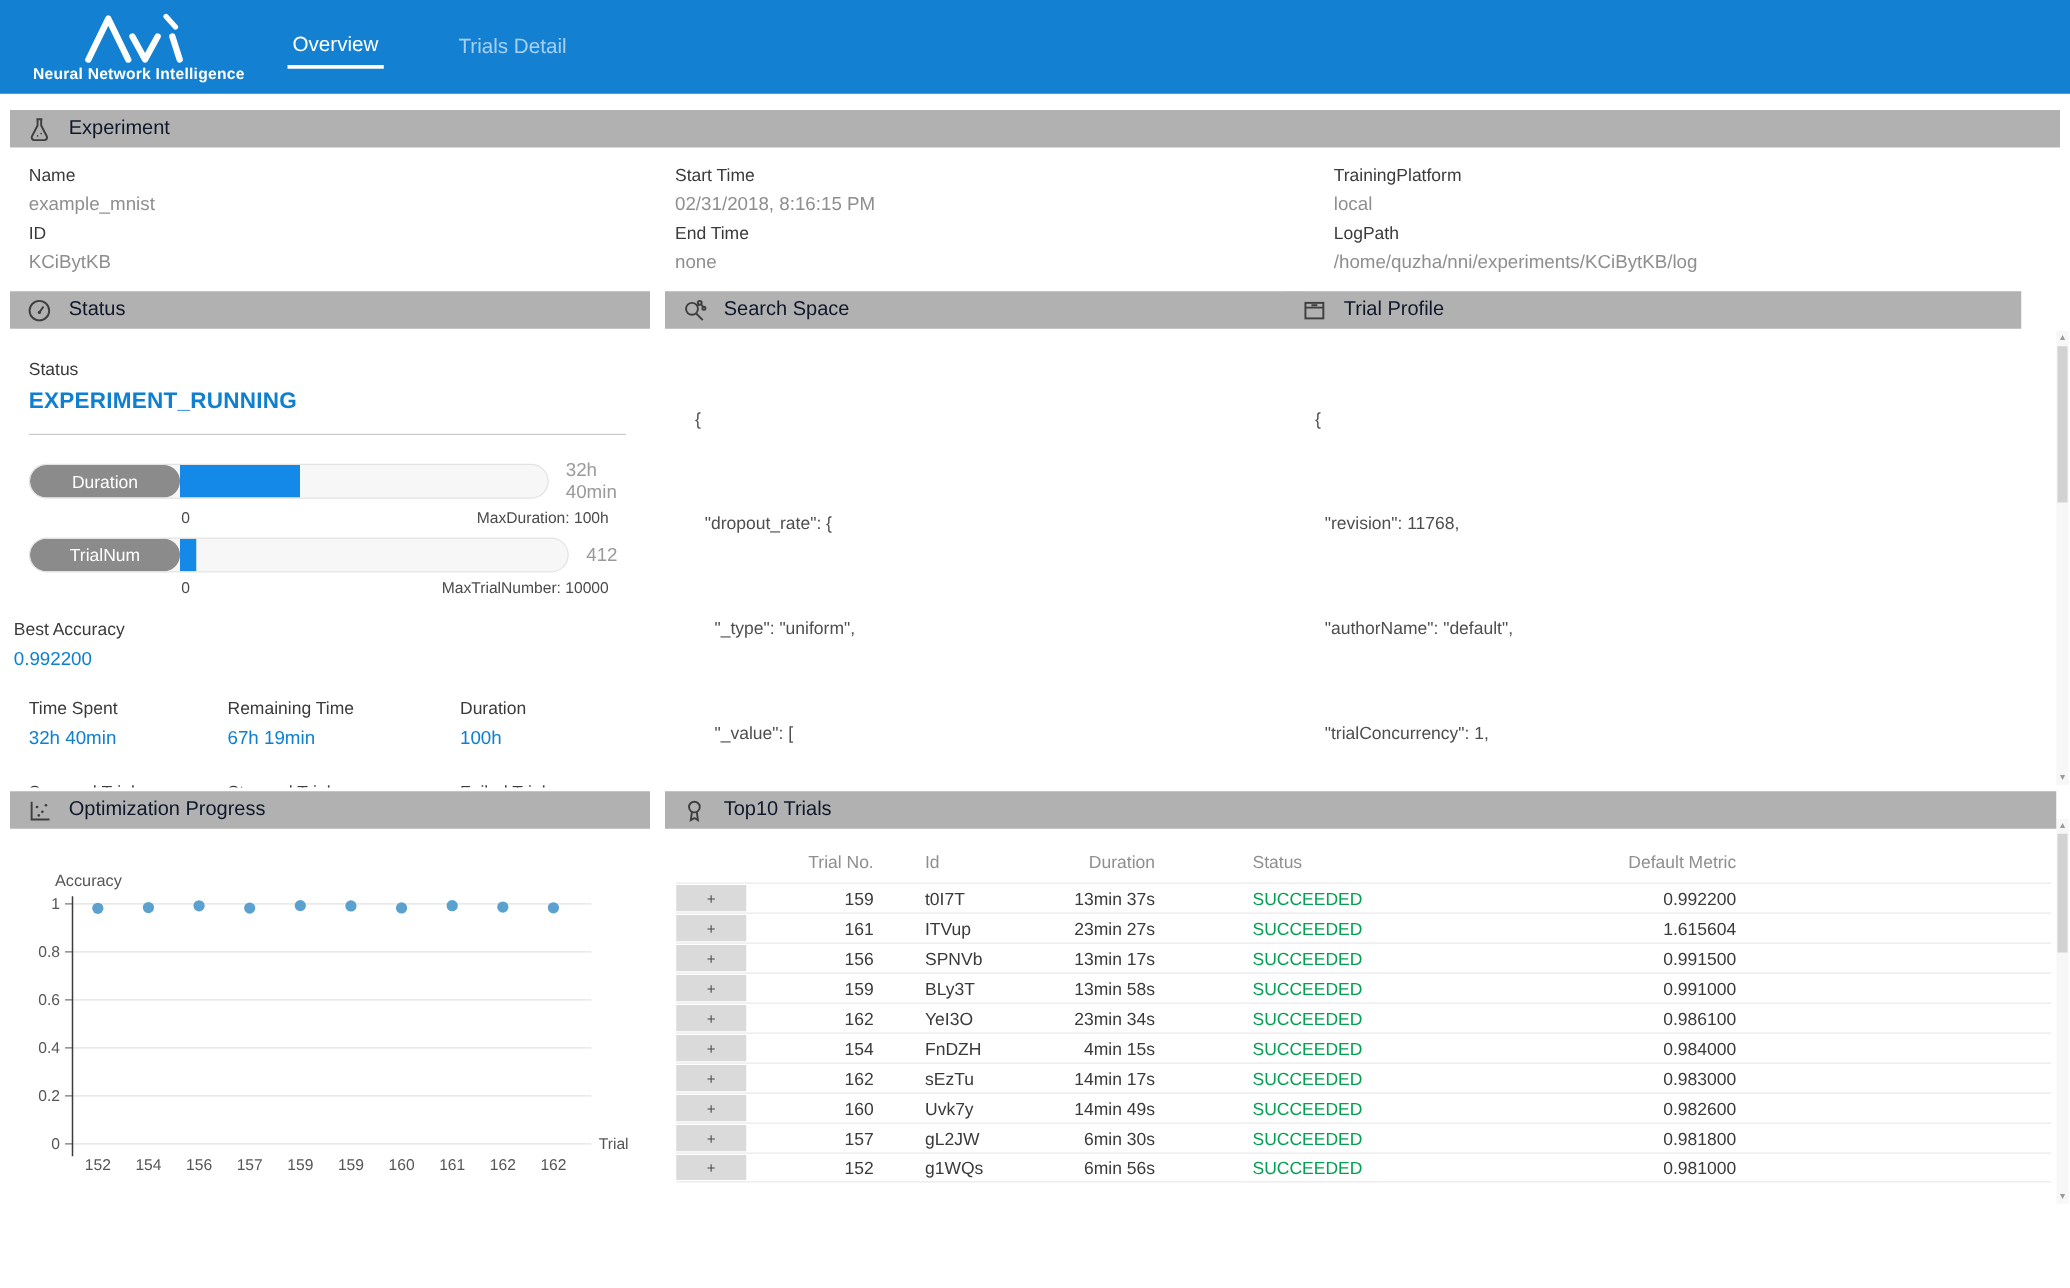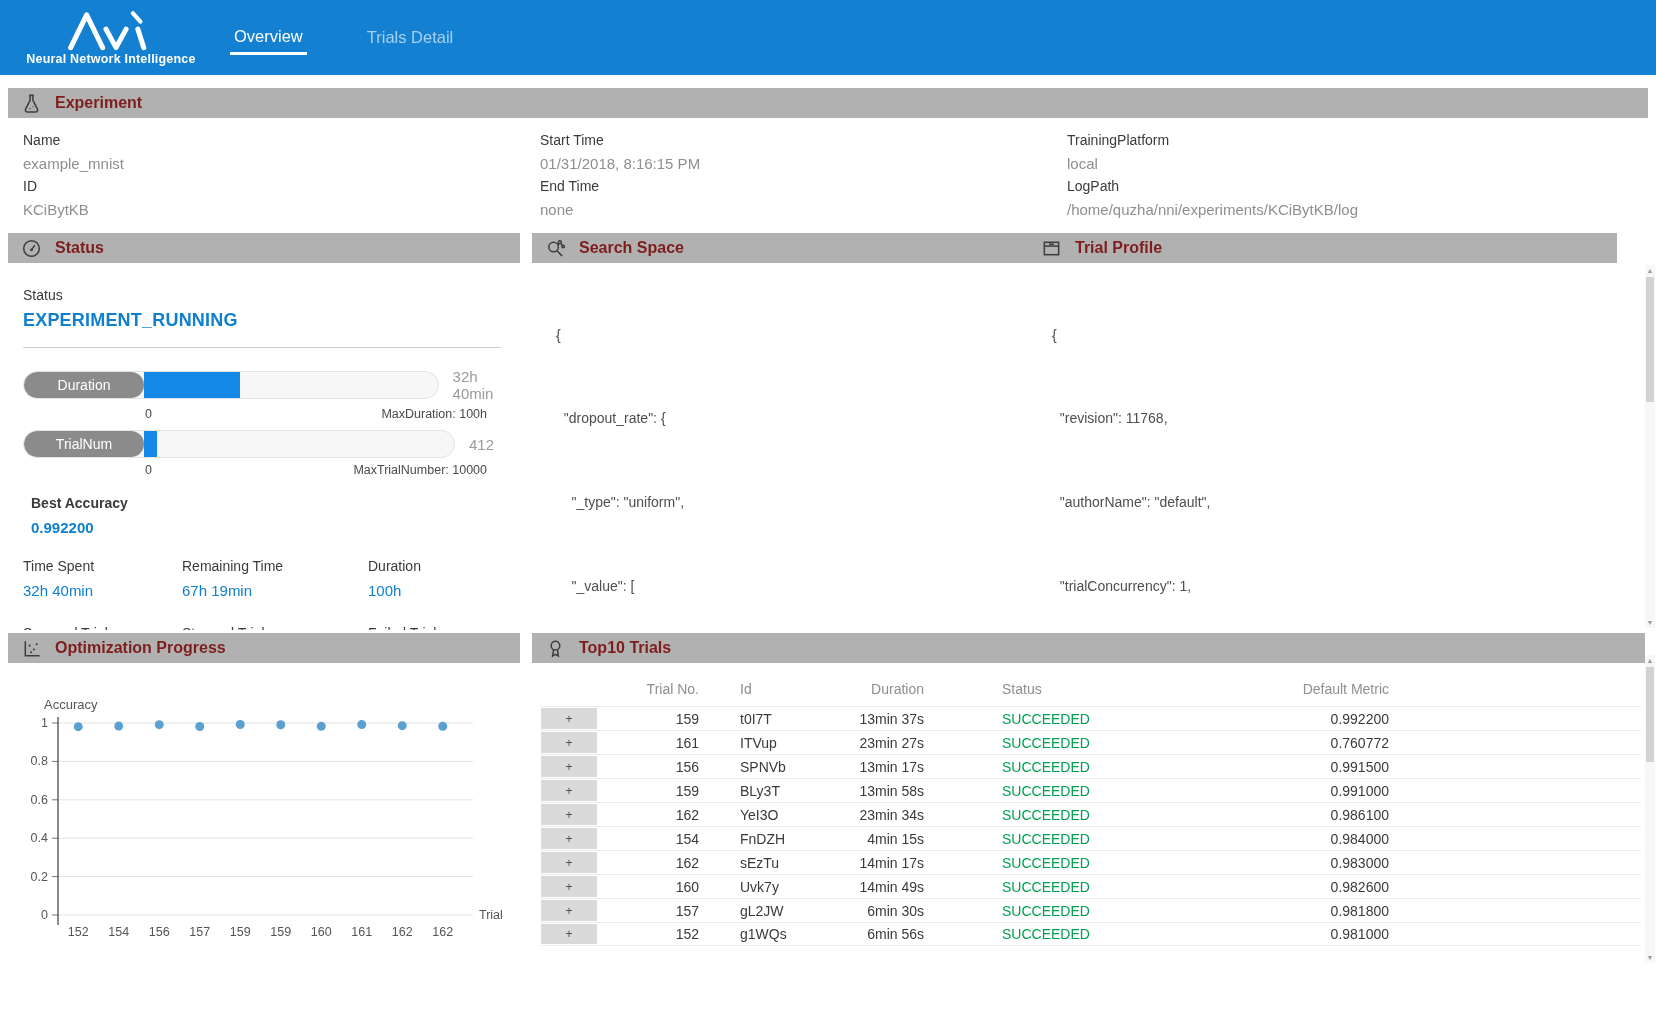"Experiment" .secbar .sectitle { color: #7f1d1d -> #0f172a; font-weight: bold -> normal }
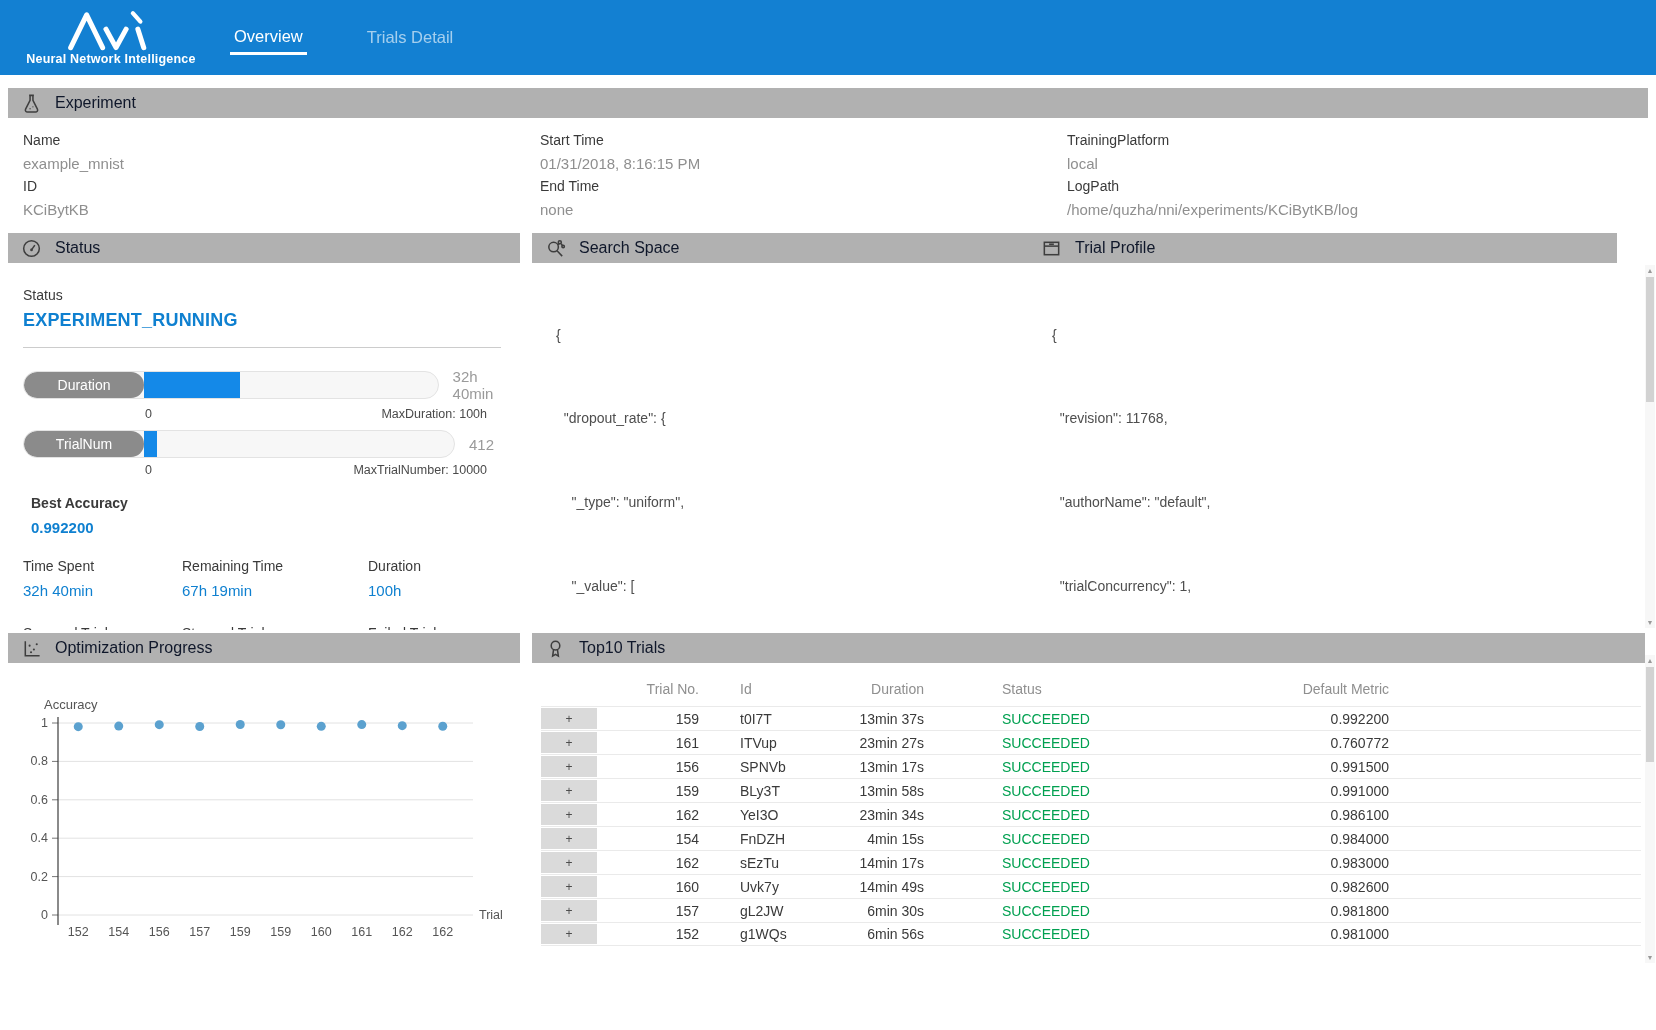"01/31/2018, 8:16:15 PM" div.fld-value { text: 01/31/2018 -> 02/31/2018 }
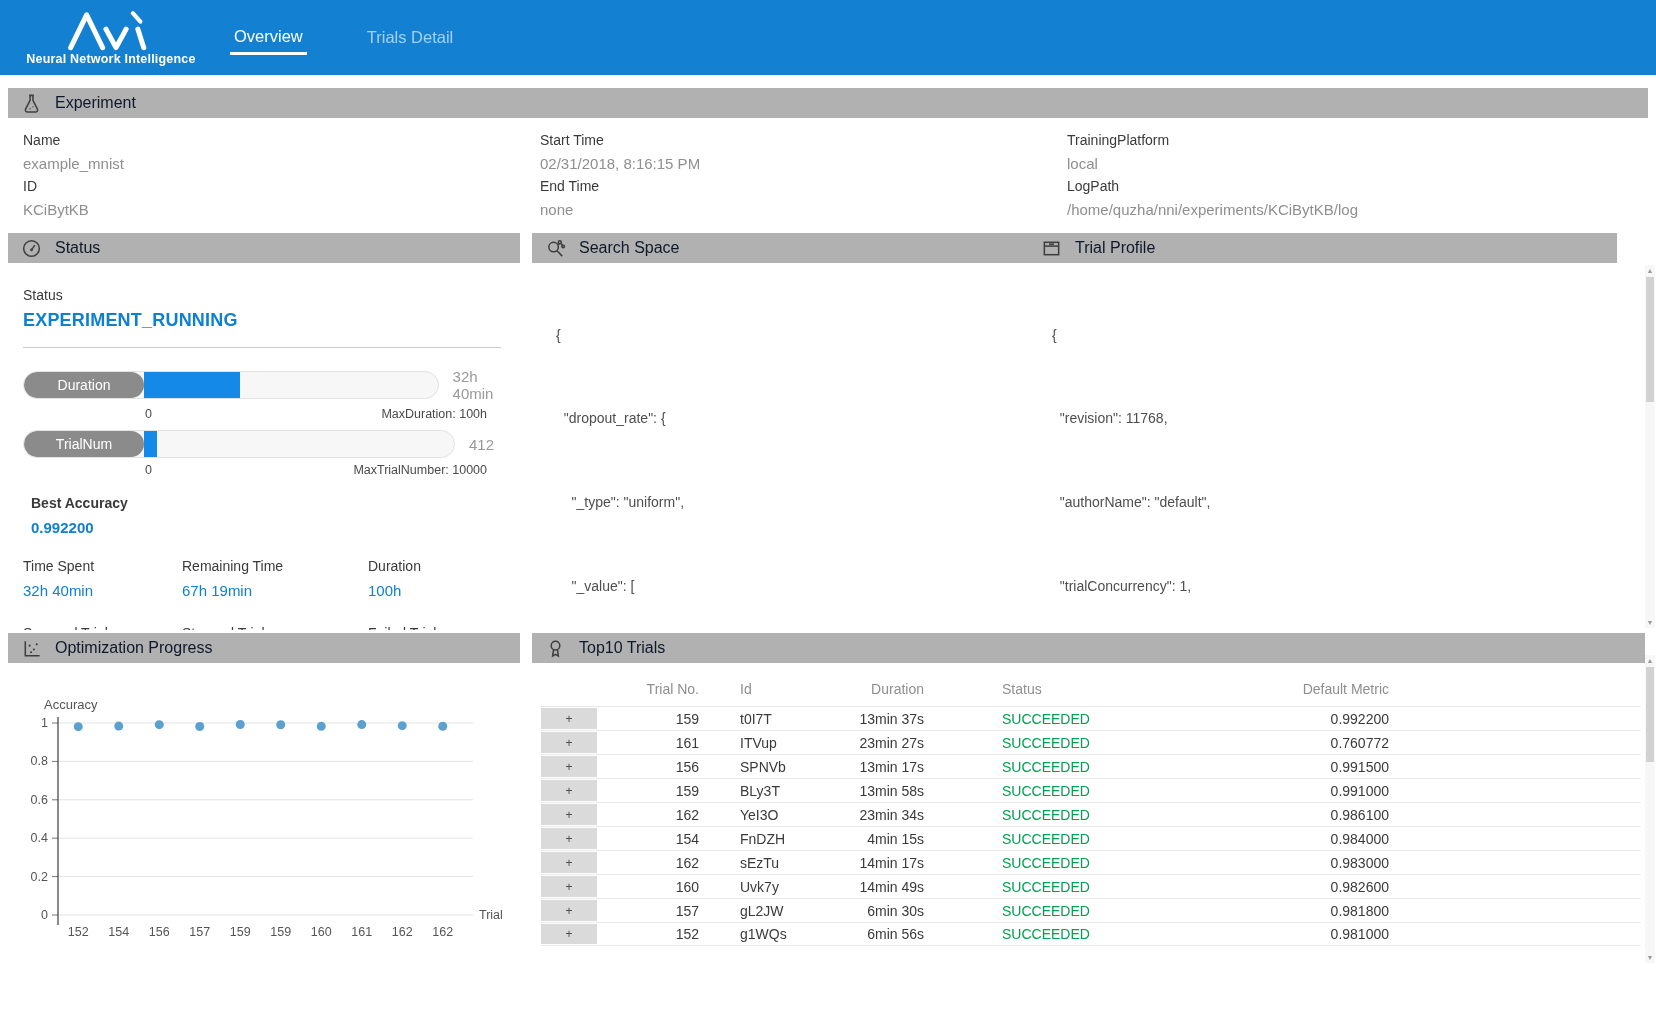"Best Accuracy" .bestacc { font-weight: bold -> none; margin: 18px 0 0 23px -> 18px 0 0 3px }
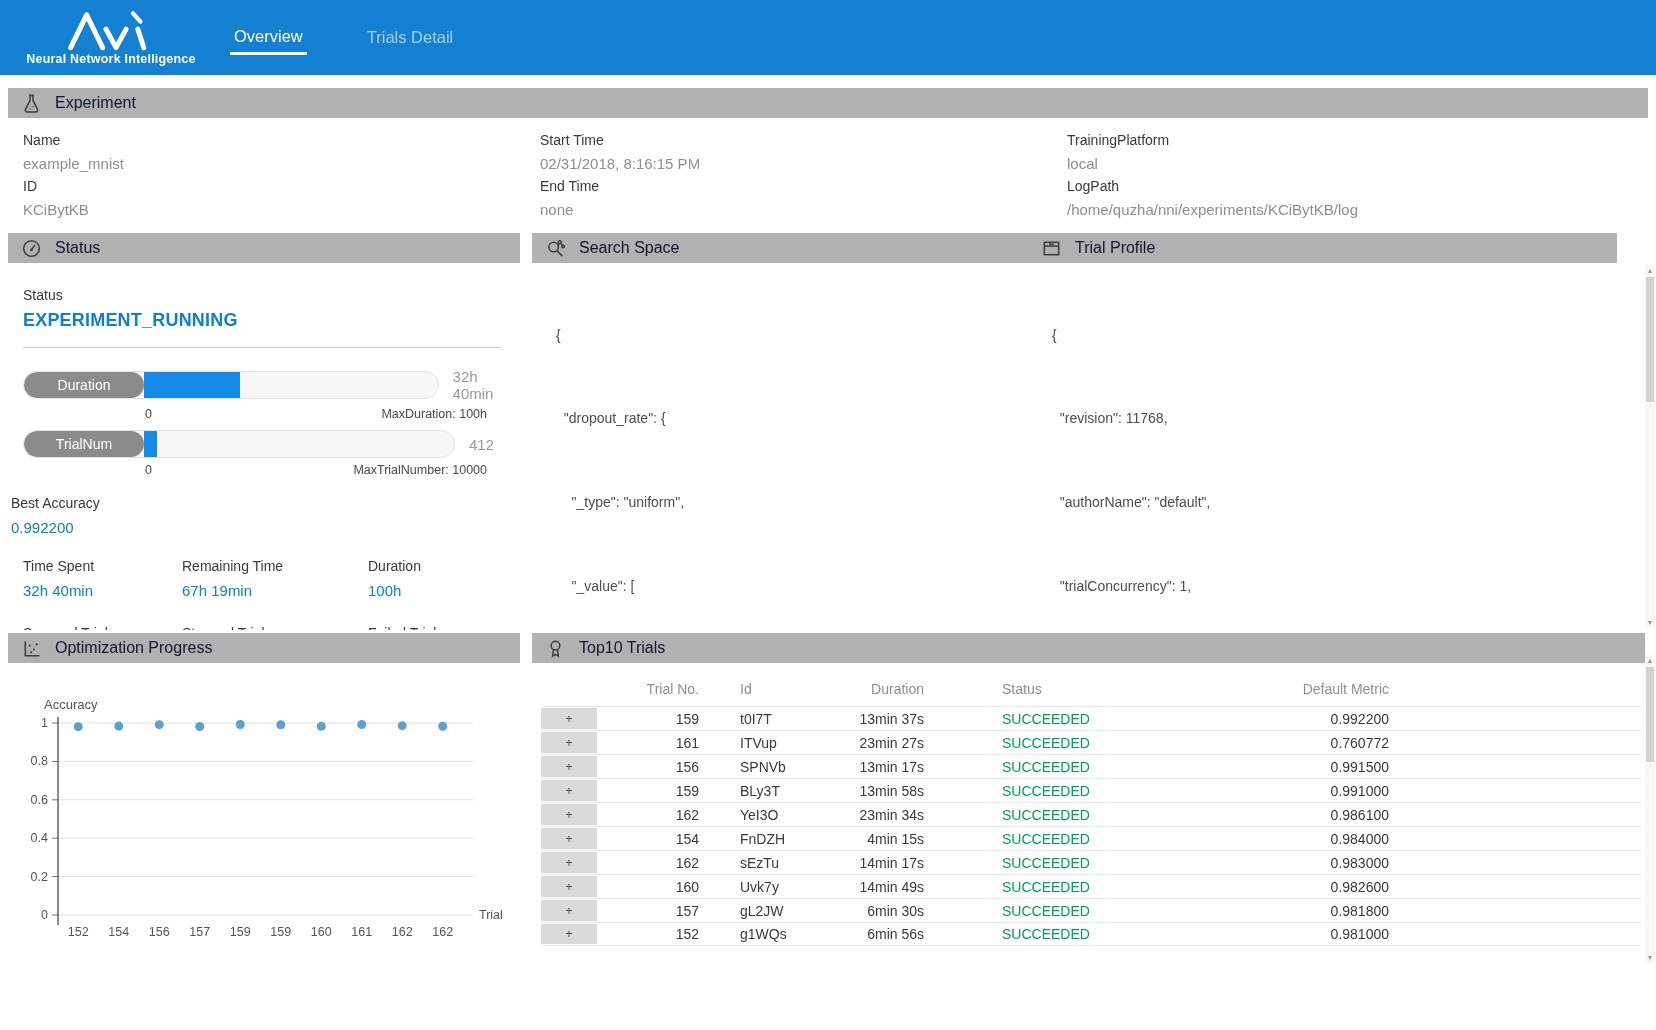"0.760772" div.c-right { text: 0.760772 -> 1.615604 }
